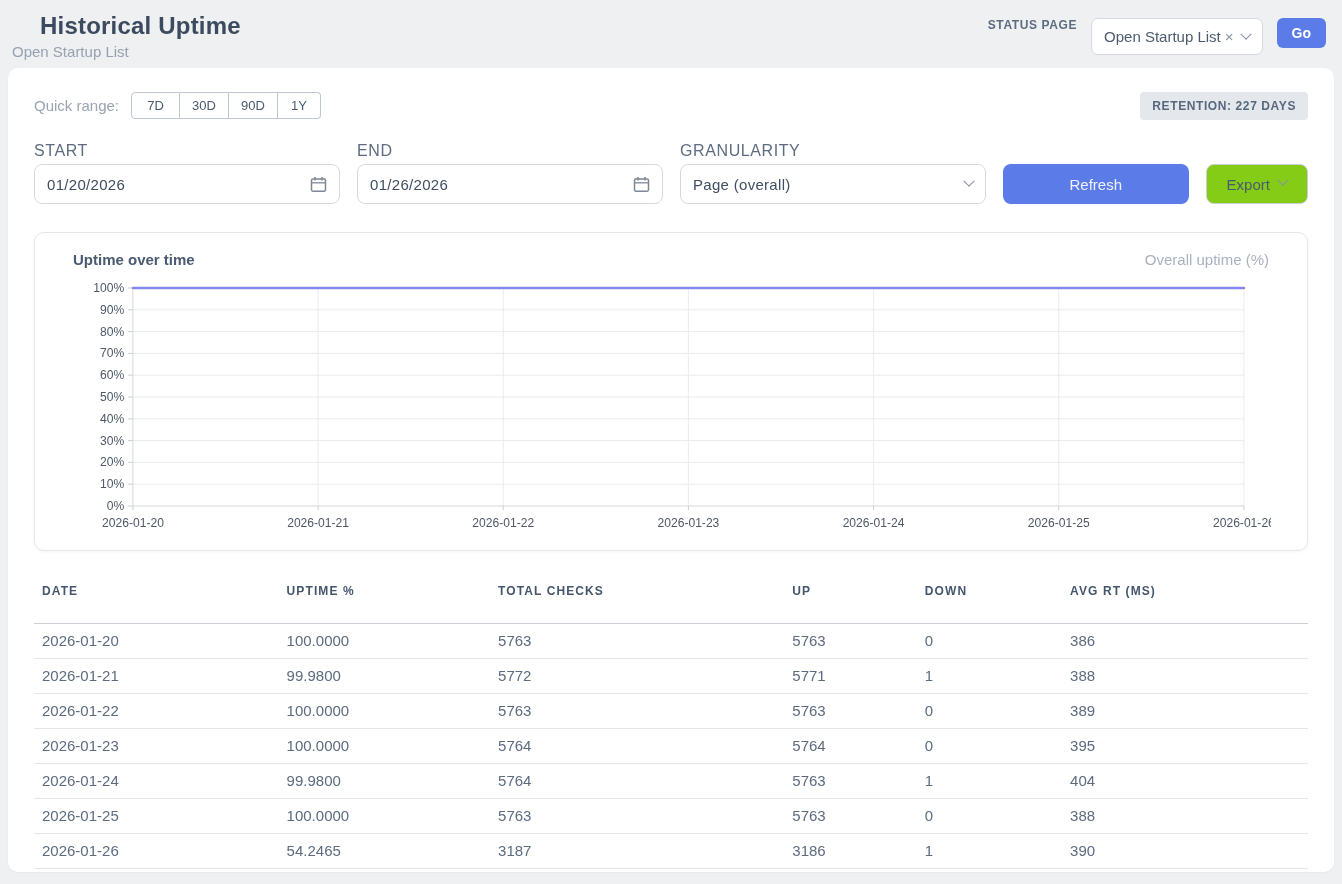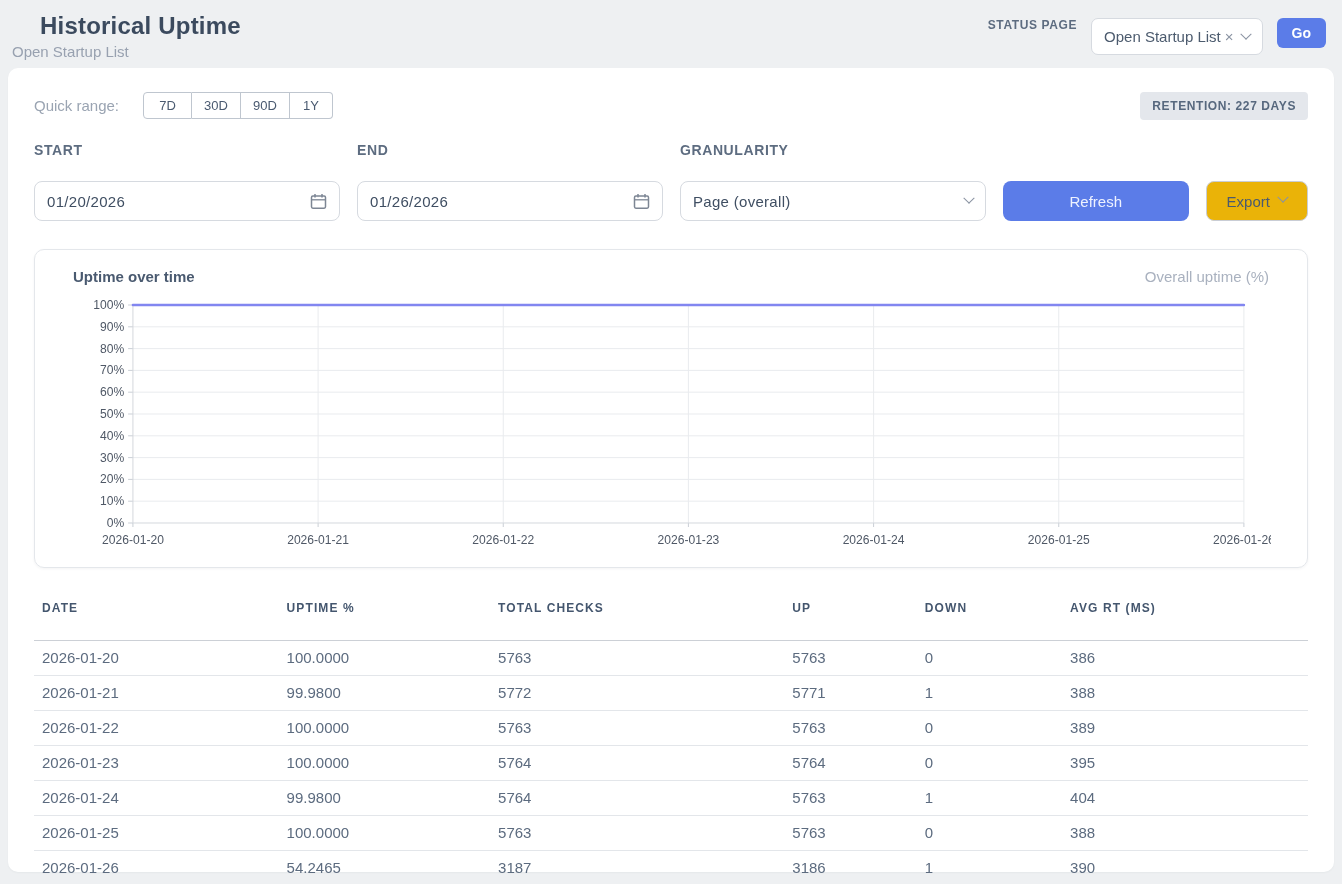"7D" .seg-group { margin-left: 12px -> none }
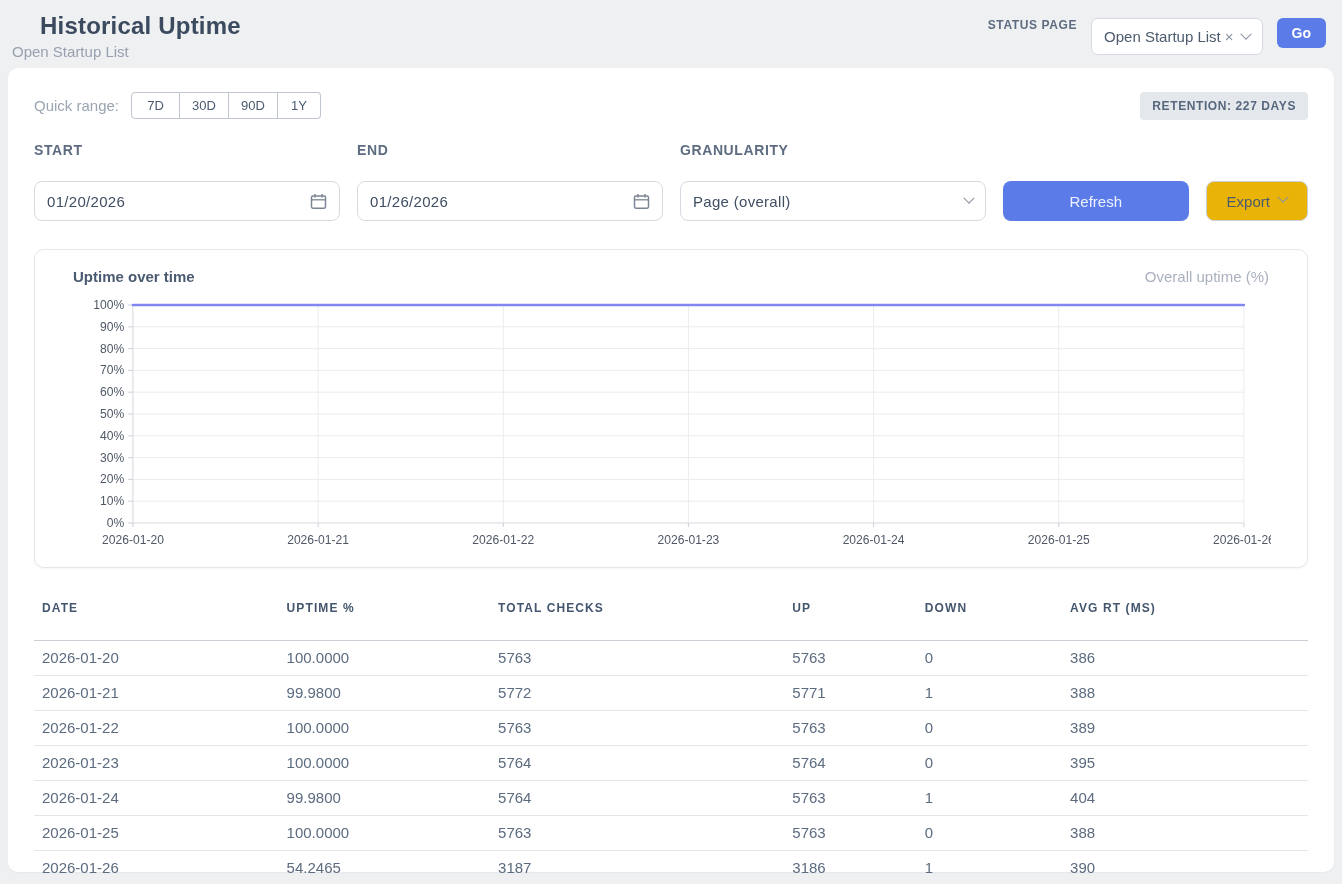"START" .field-label { font-size: 14px -> 16px; font-weight: 700 -> 400; margin-bottom: 23px -> 4px }
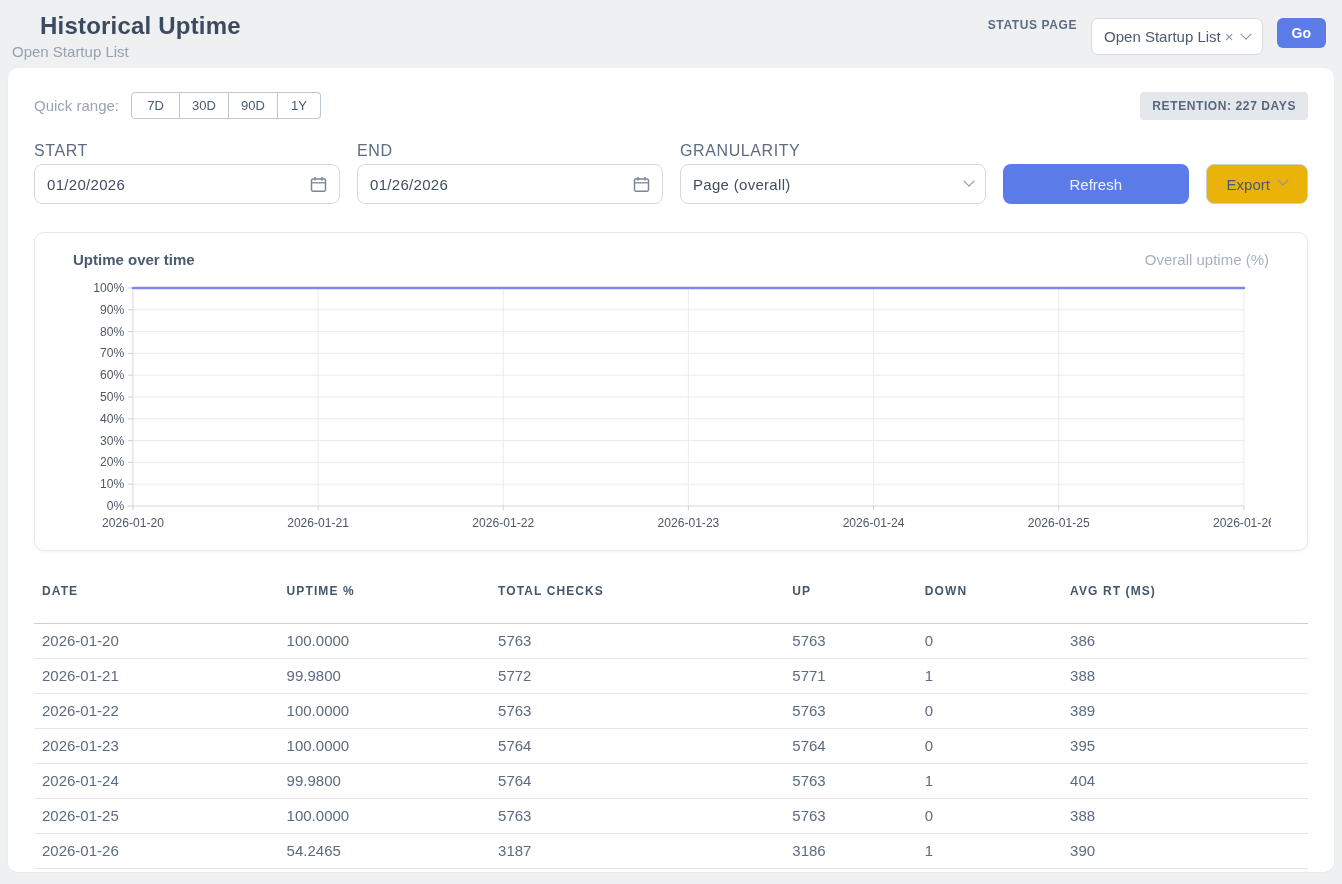"Export" .export-btn { background: #eab308 -> #84cc16 }
